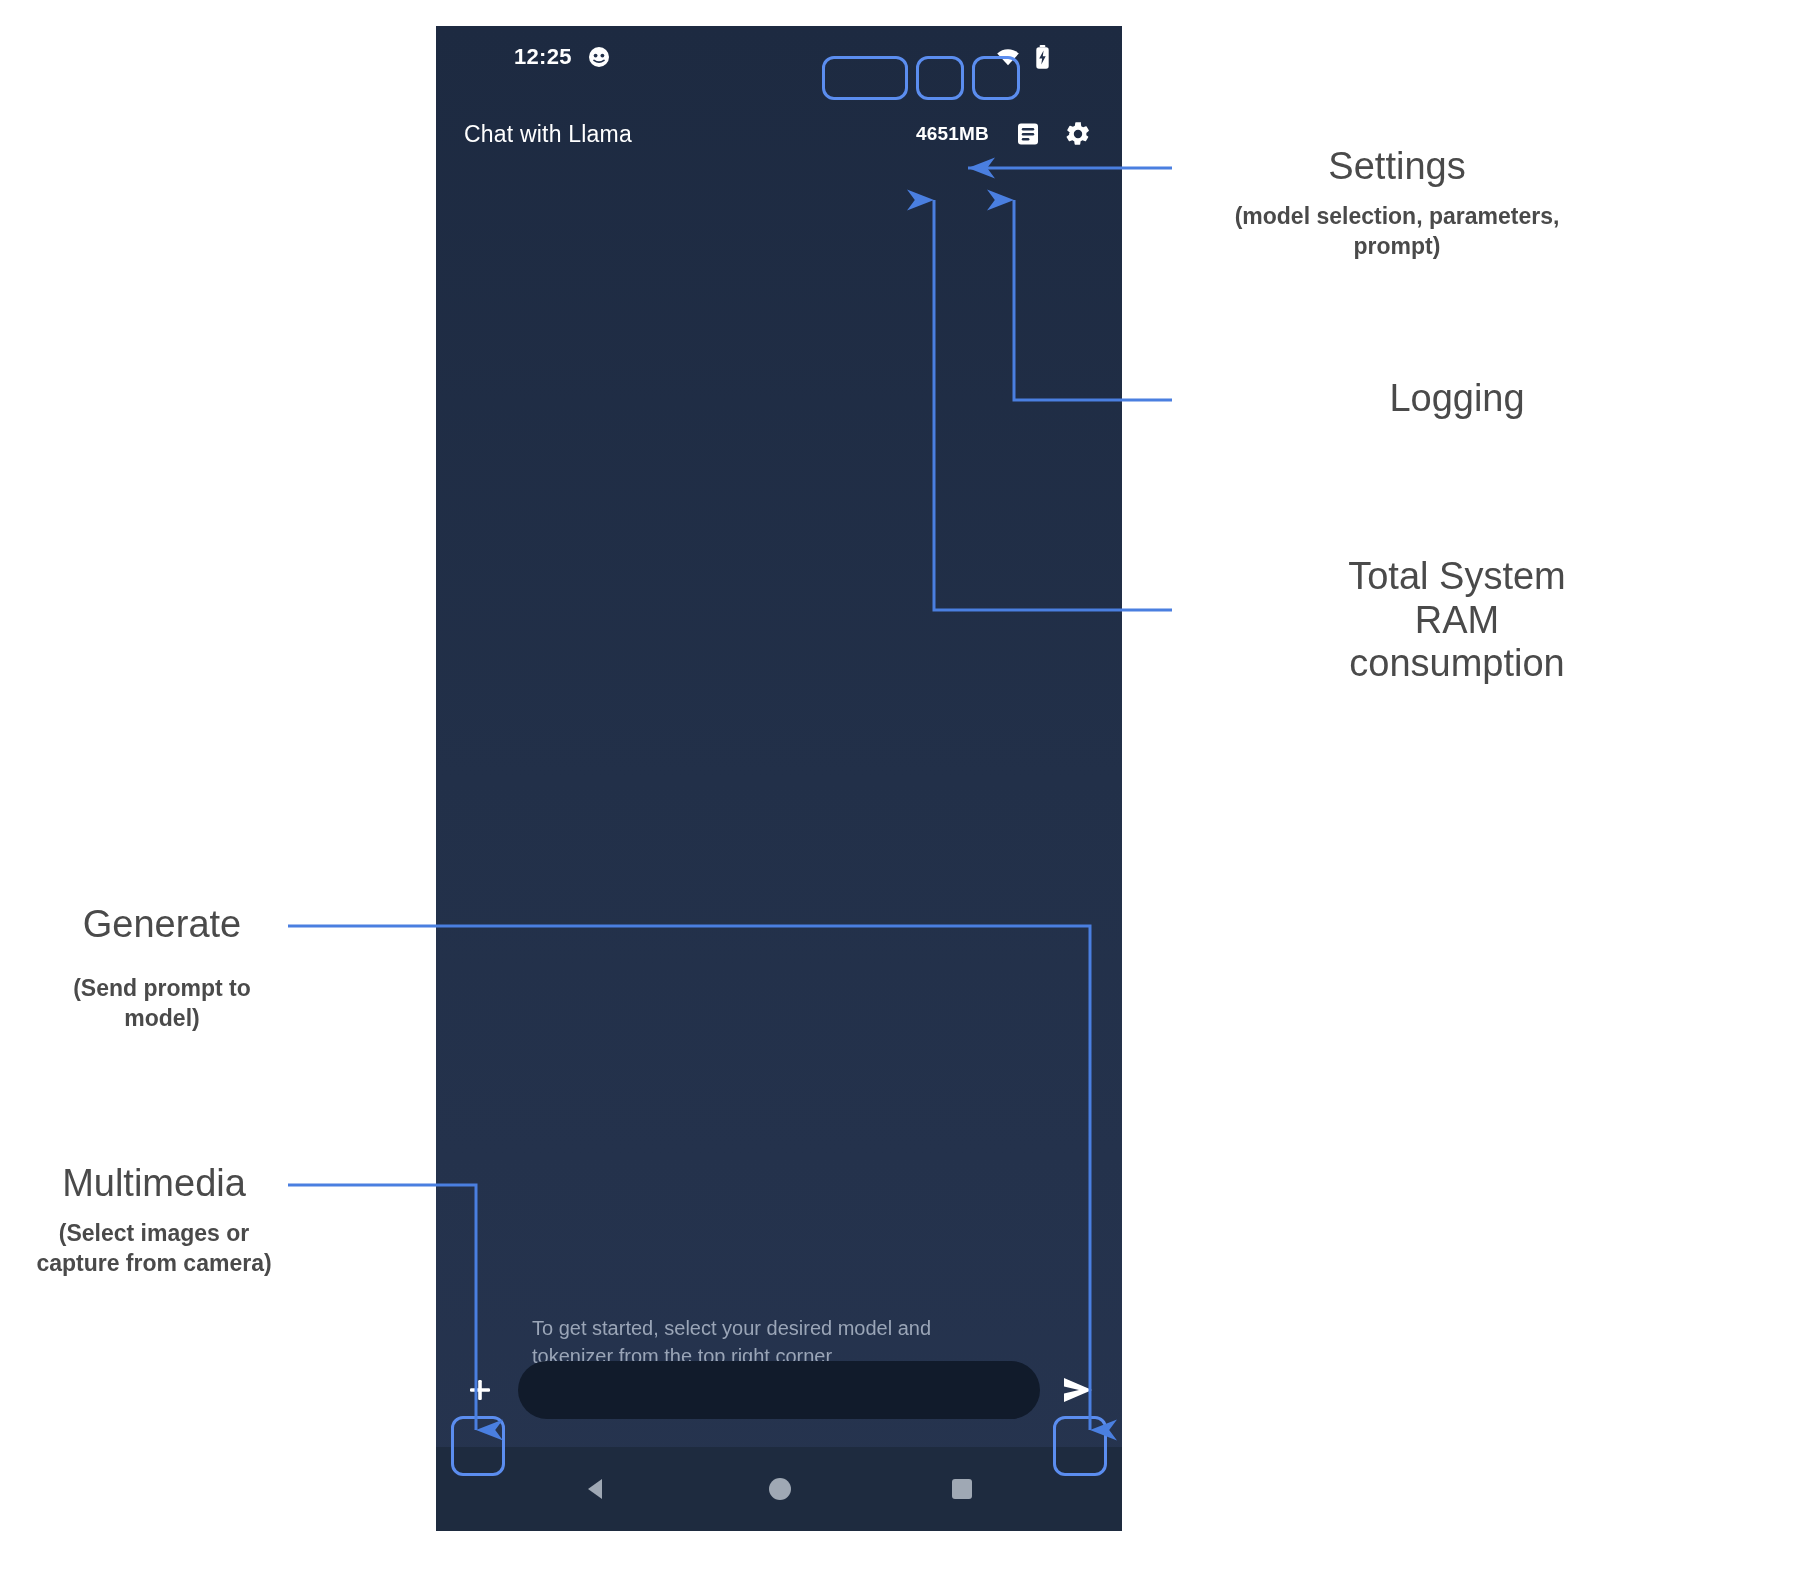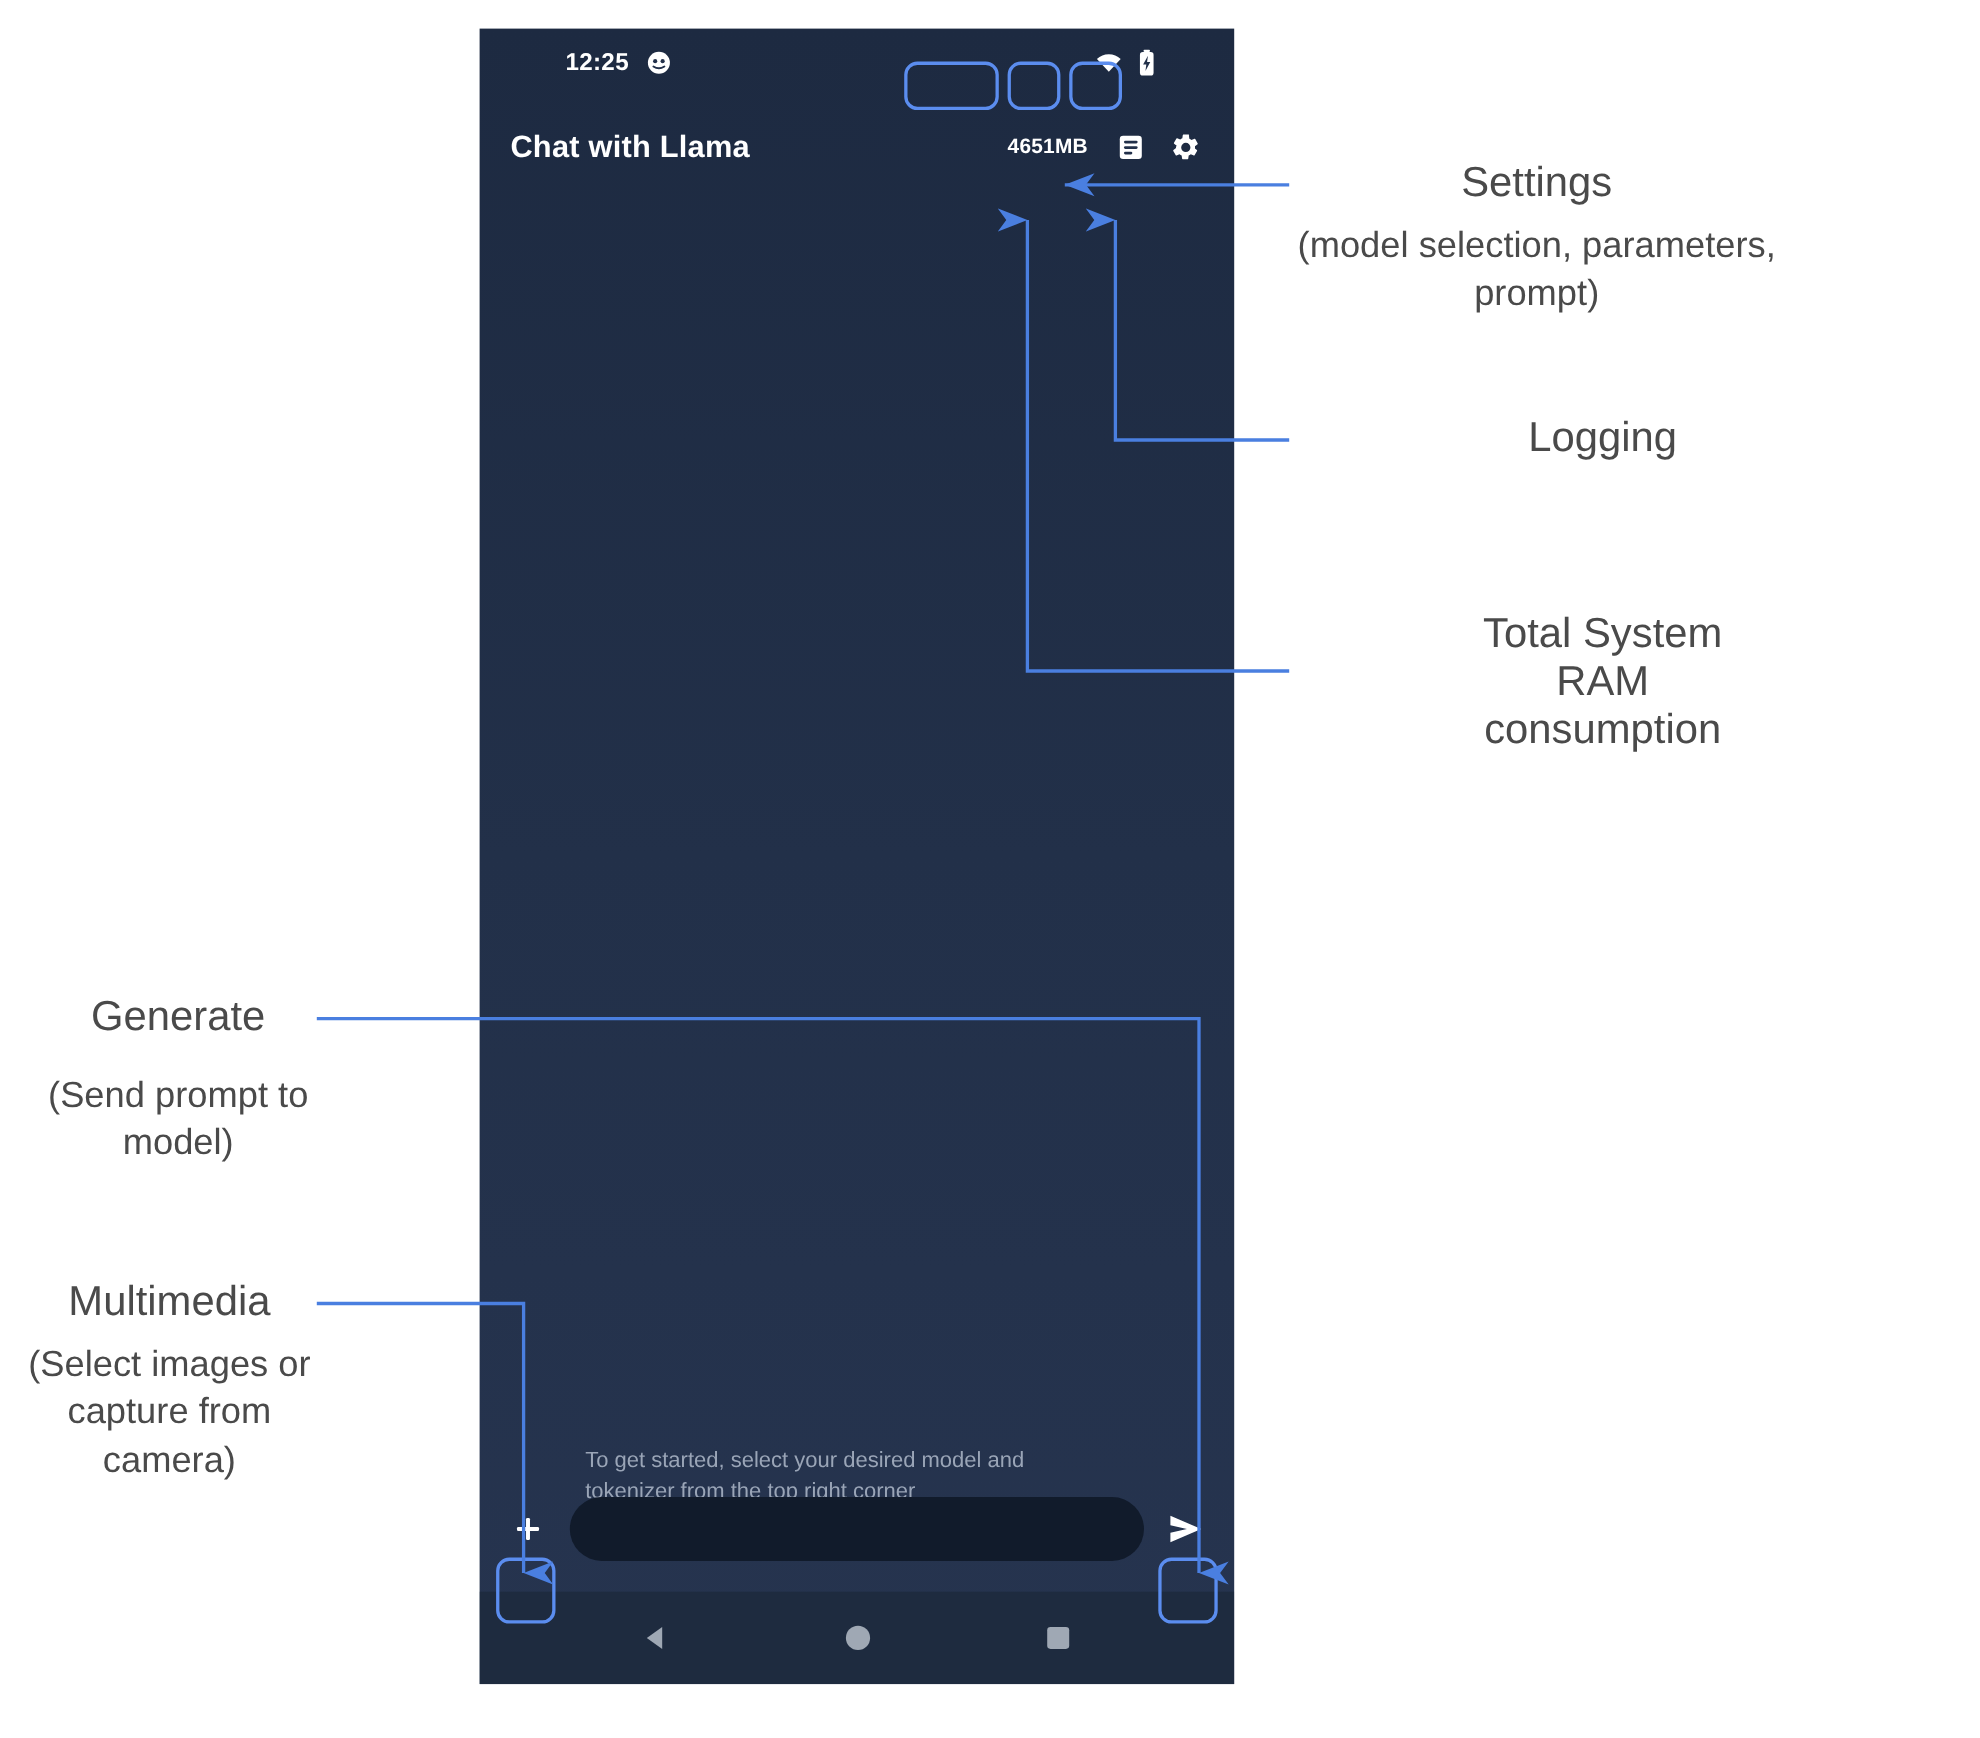"Chat with Llama" .app-title { font-size: 28px -> 23px; font-weight: bold -> normal }
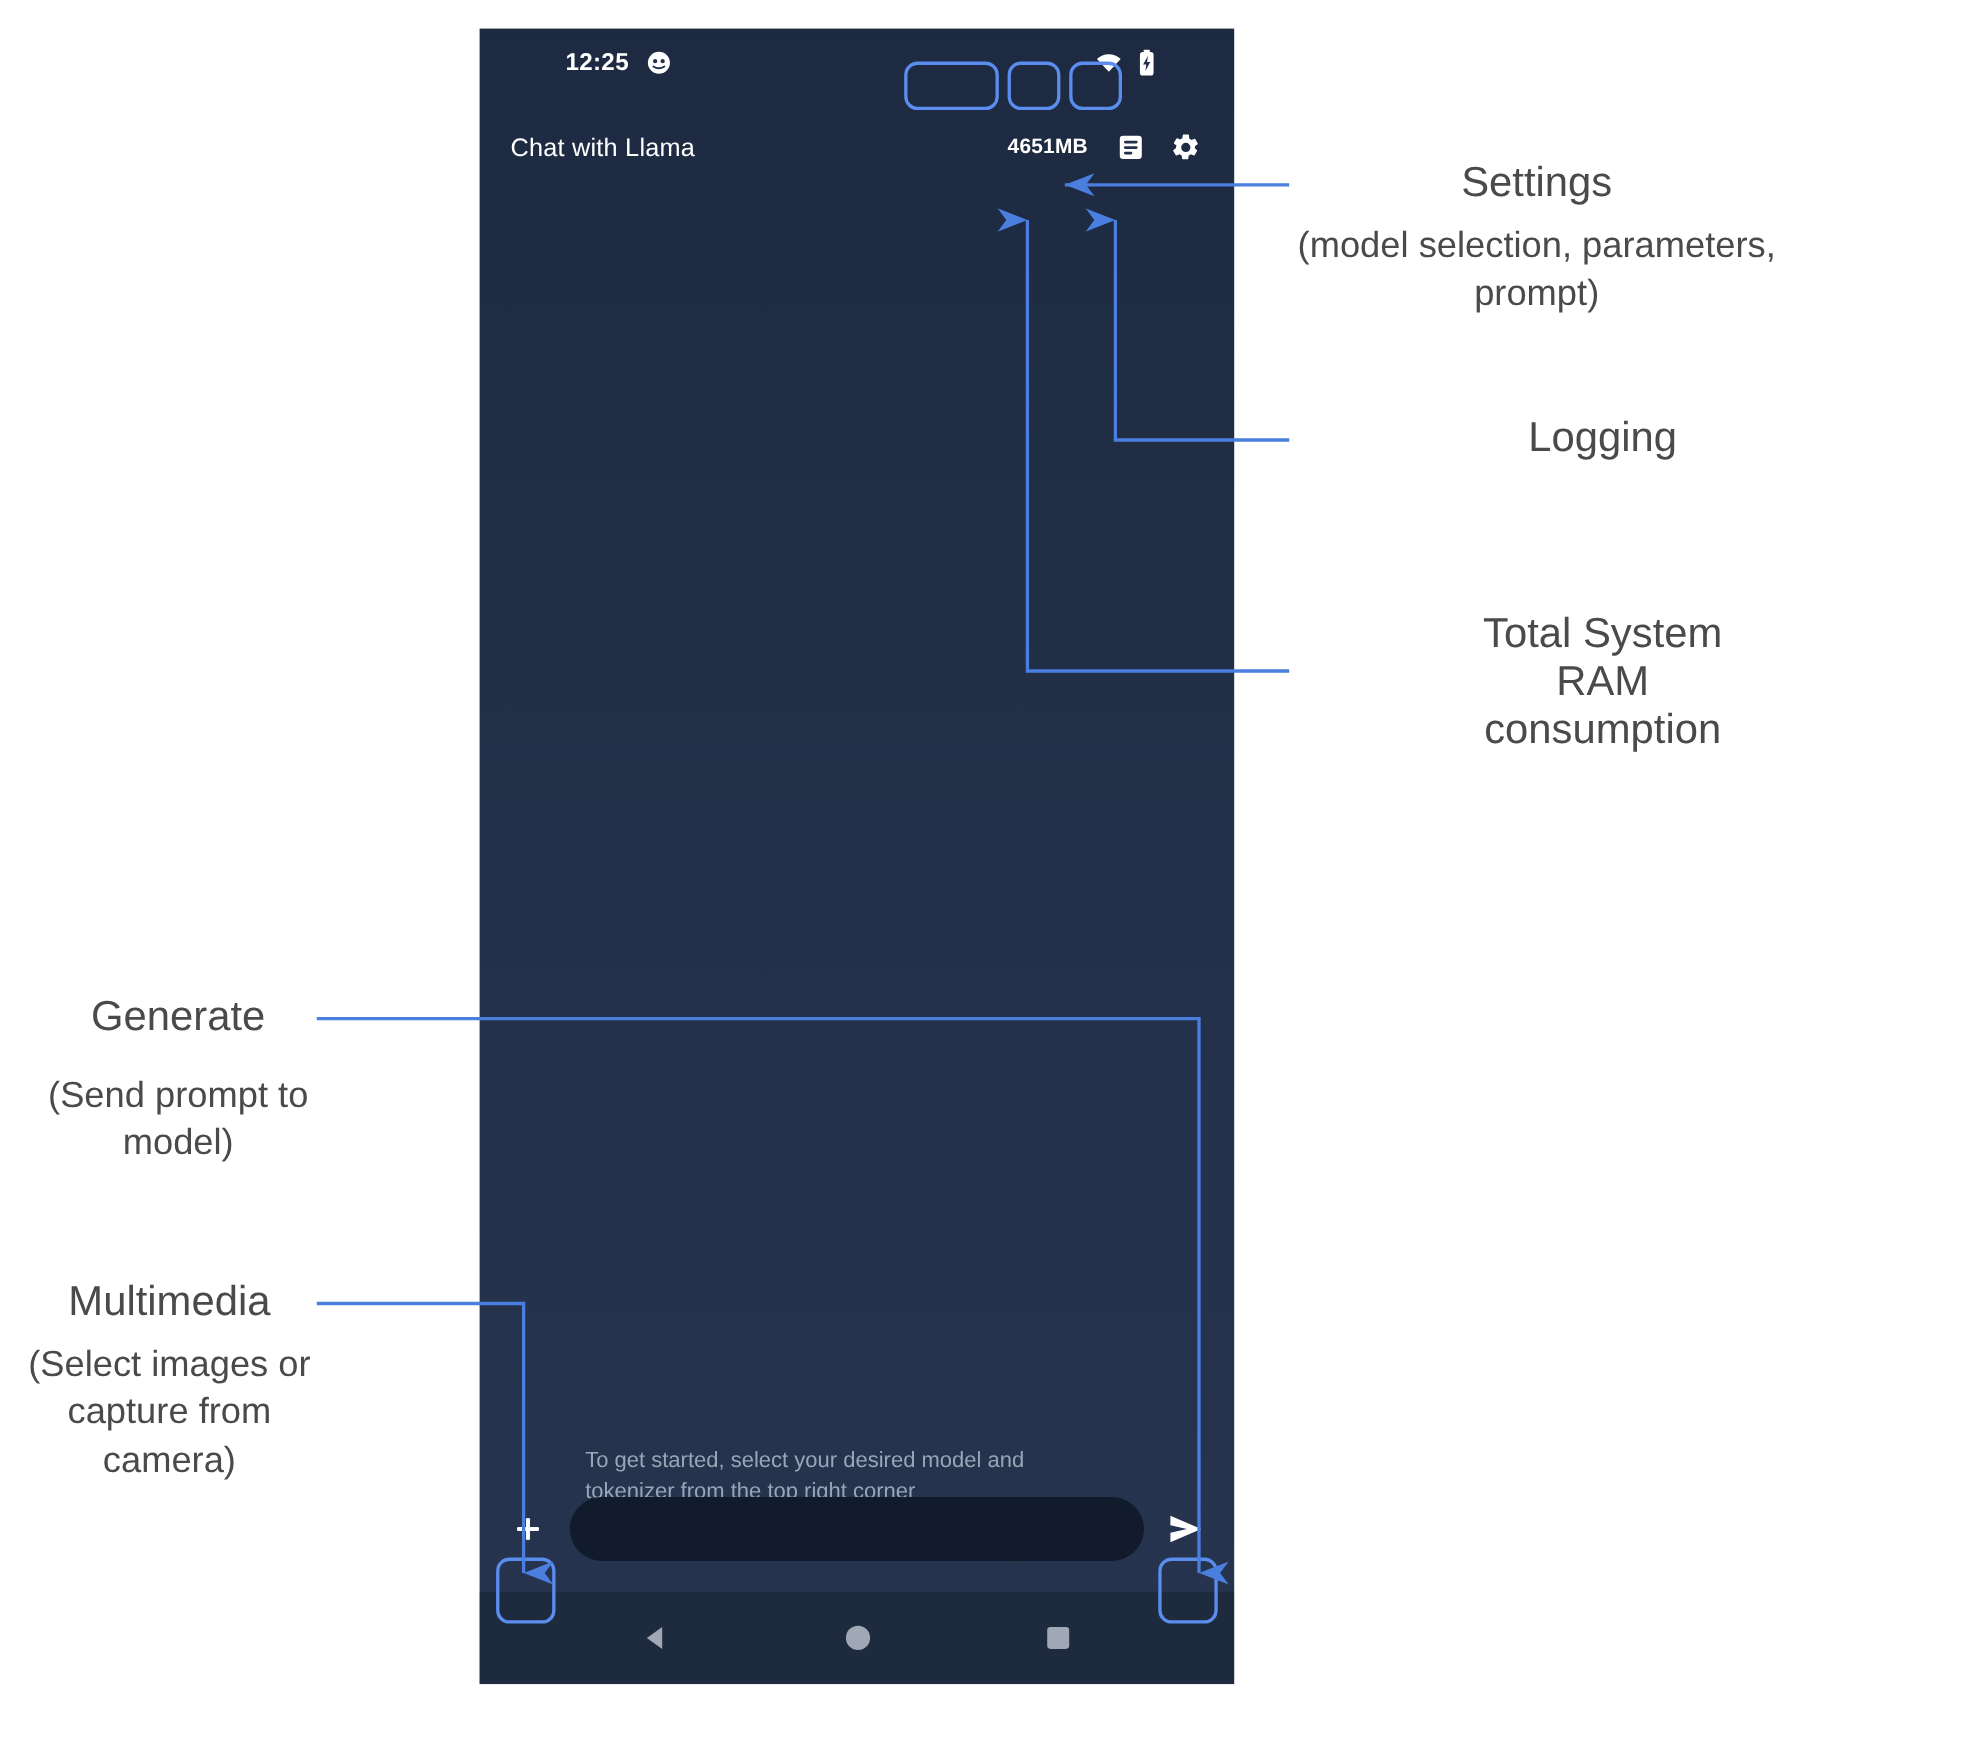"(model selection, parameters," .anno .sub { font-size: 33px -> 23px; font-weight: none -> bold }
